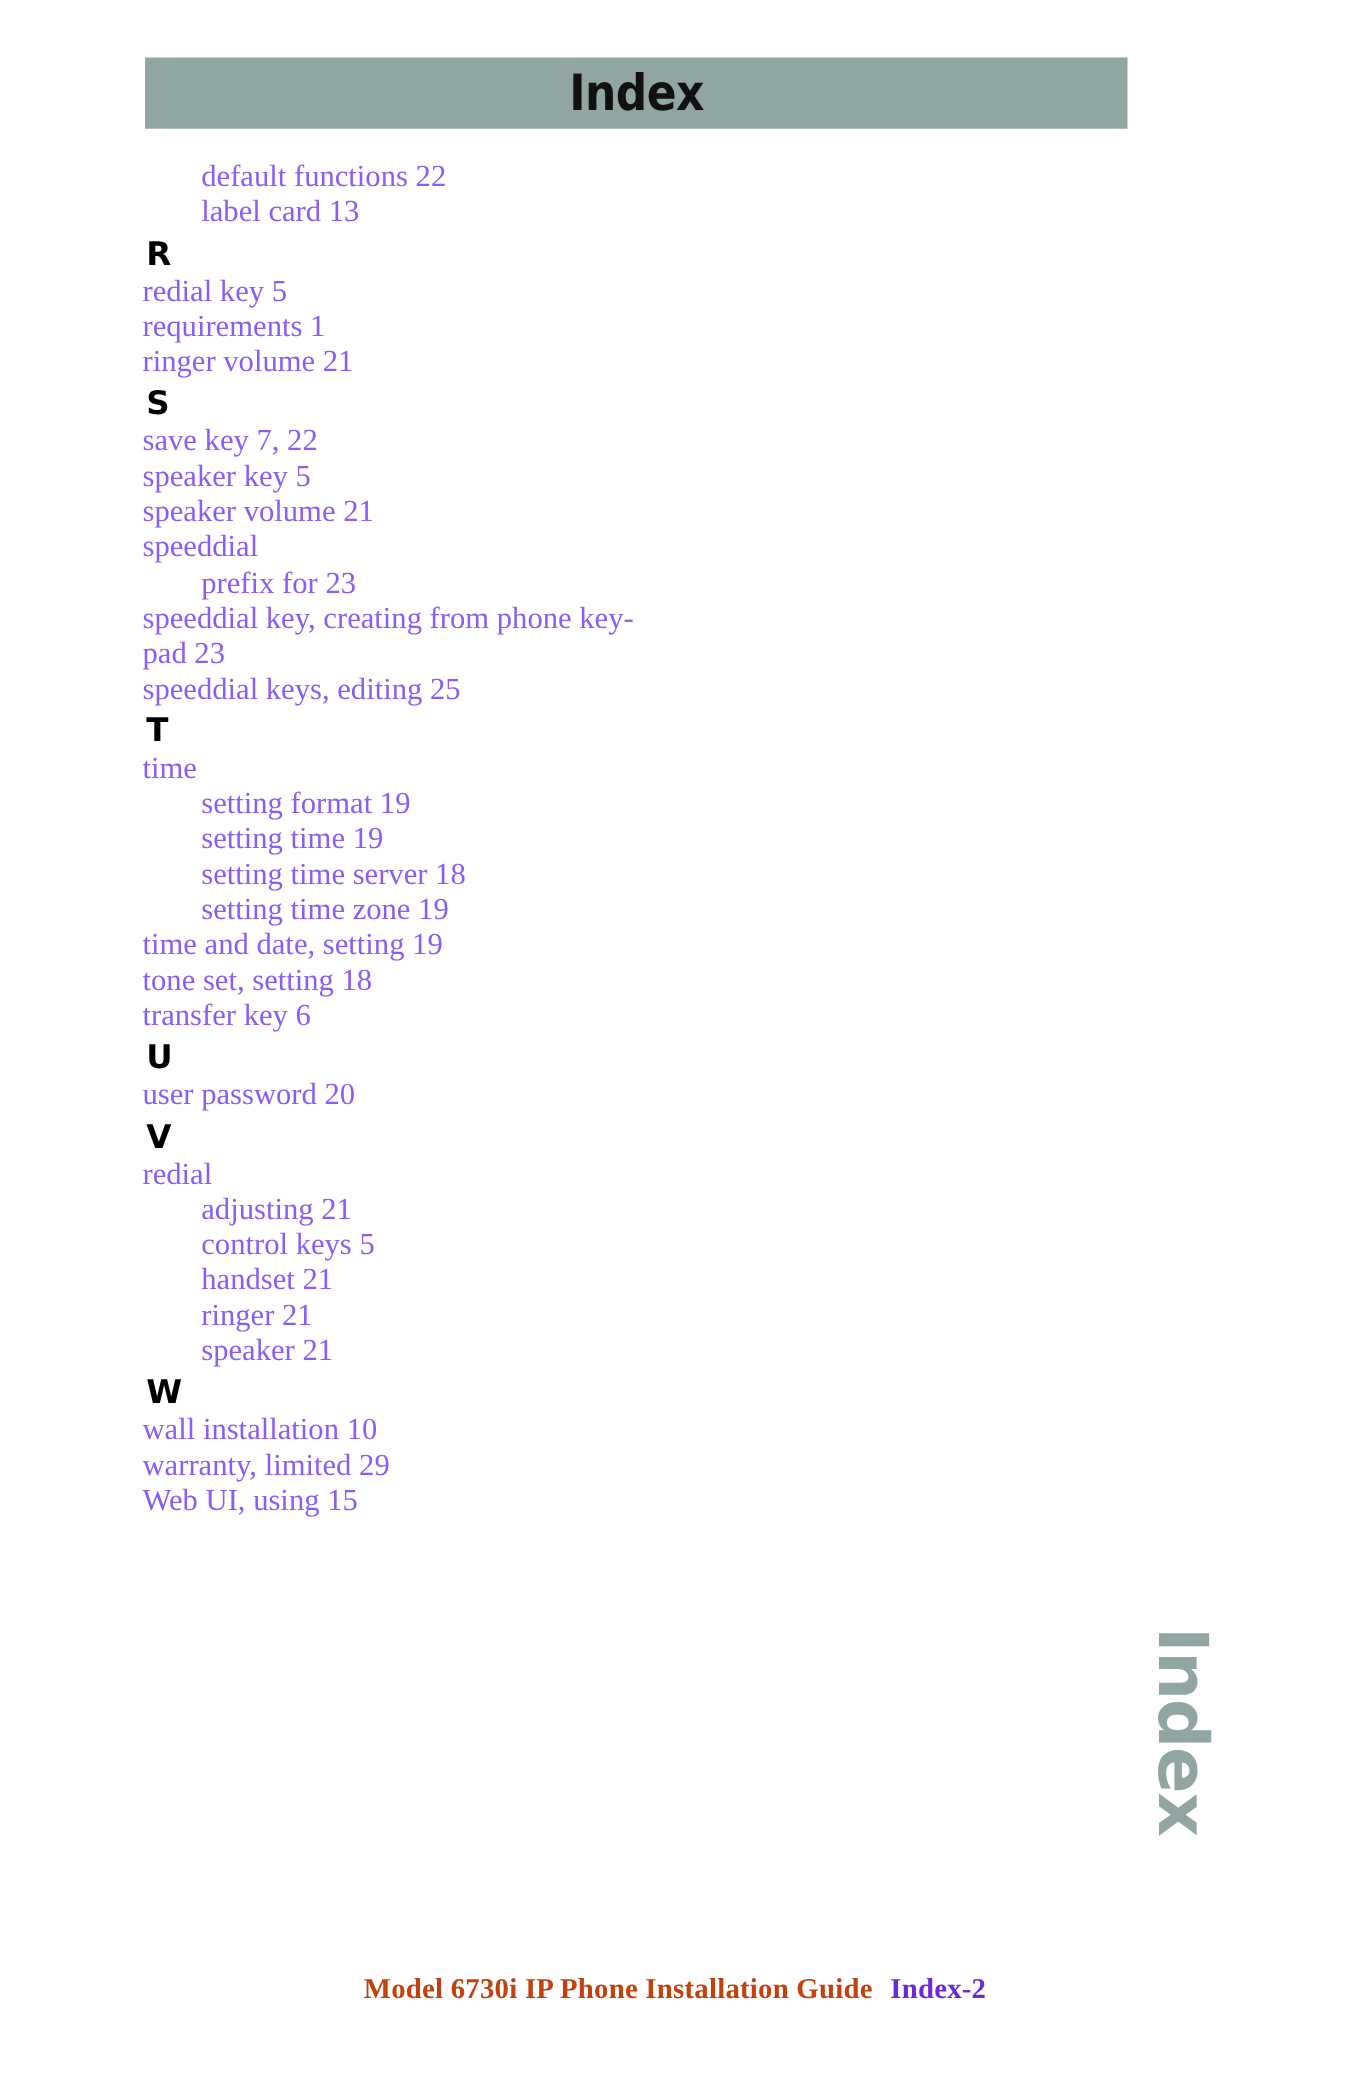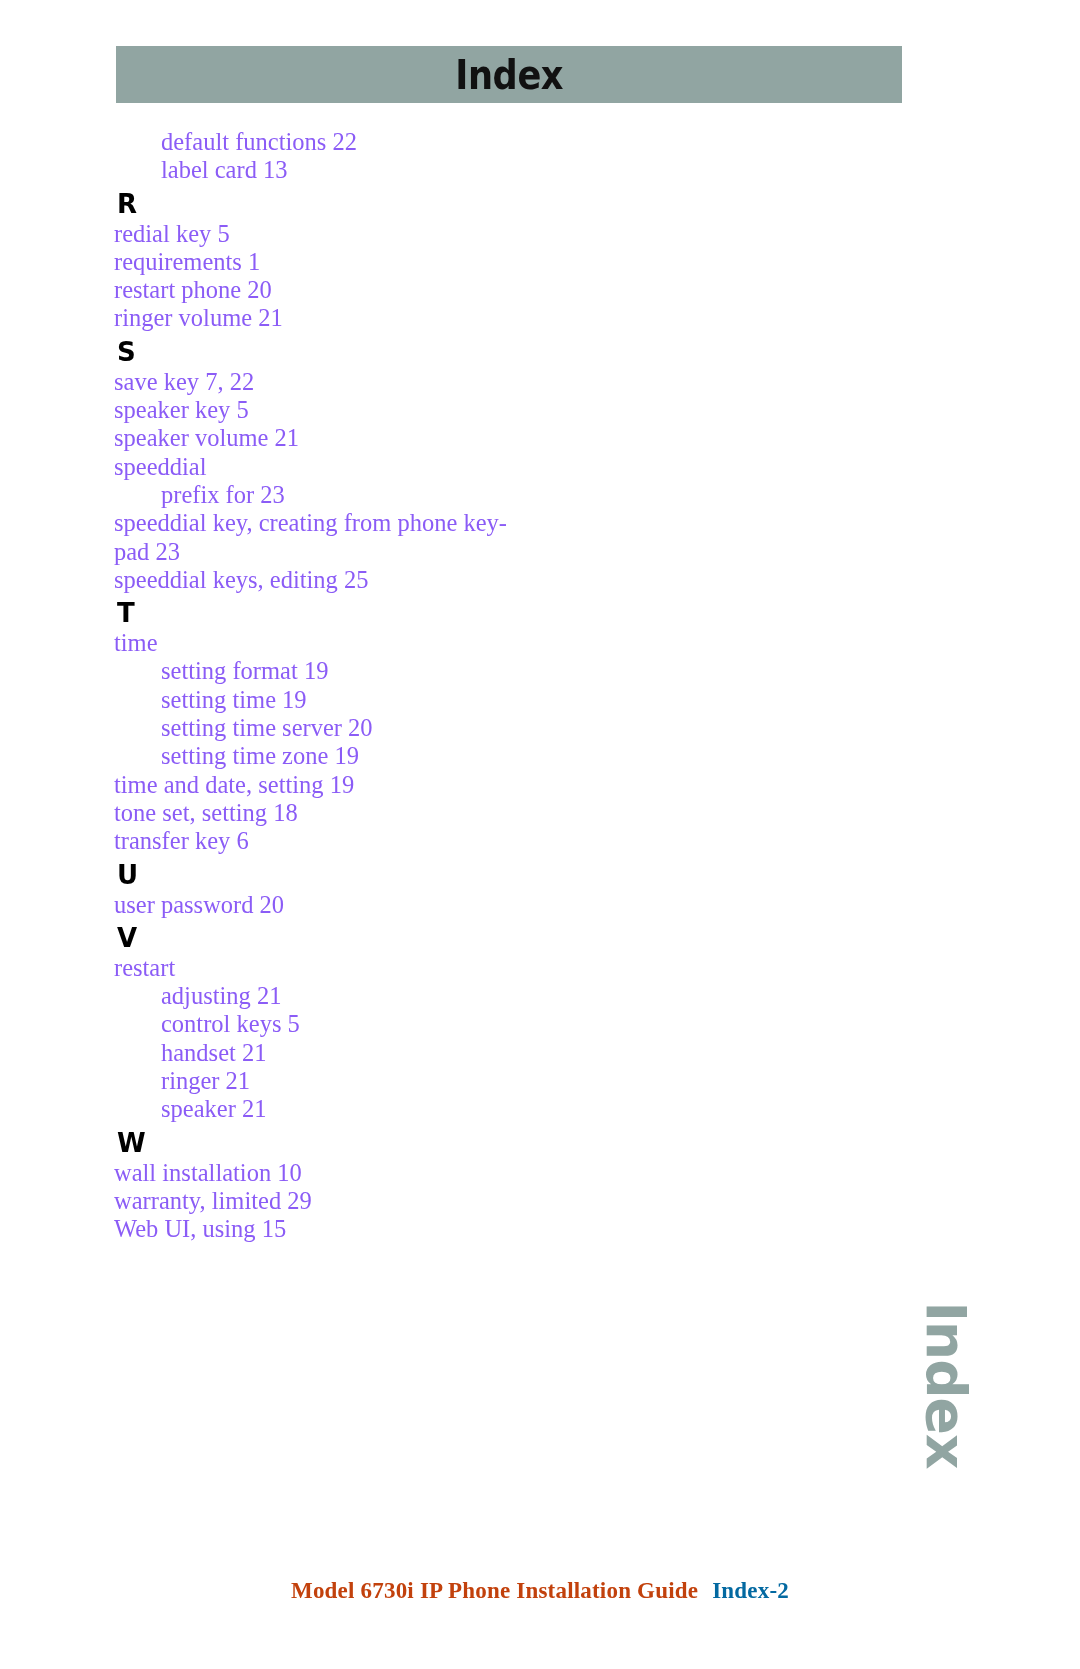"restart phone 20" div.index-entry { html: <div>restart phone 20</div> -> none }
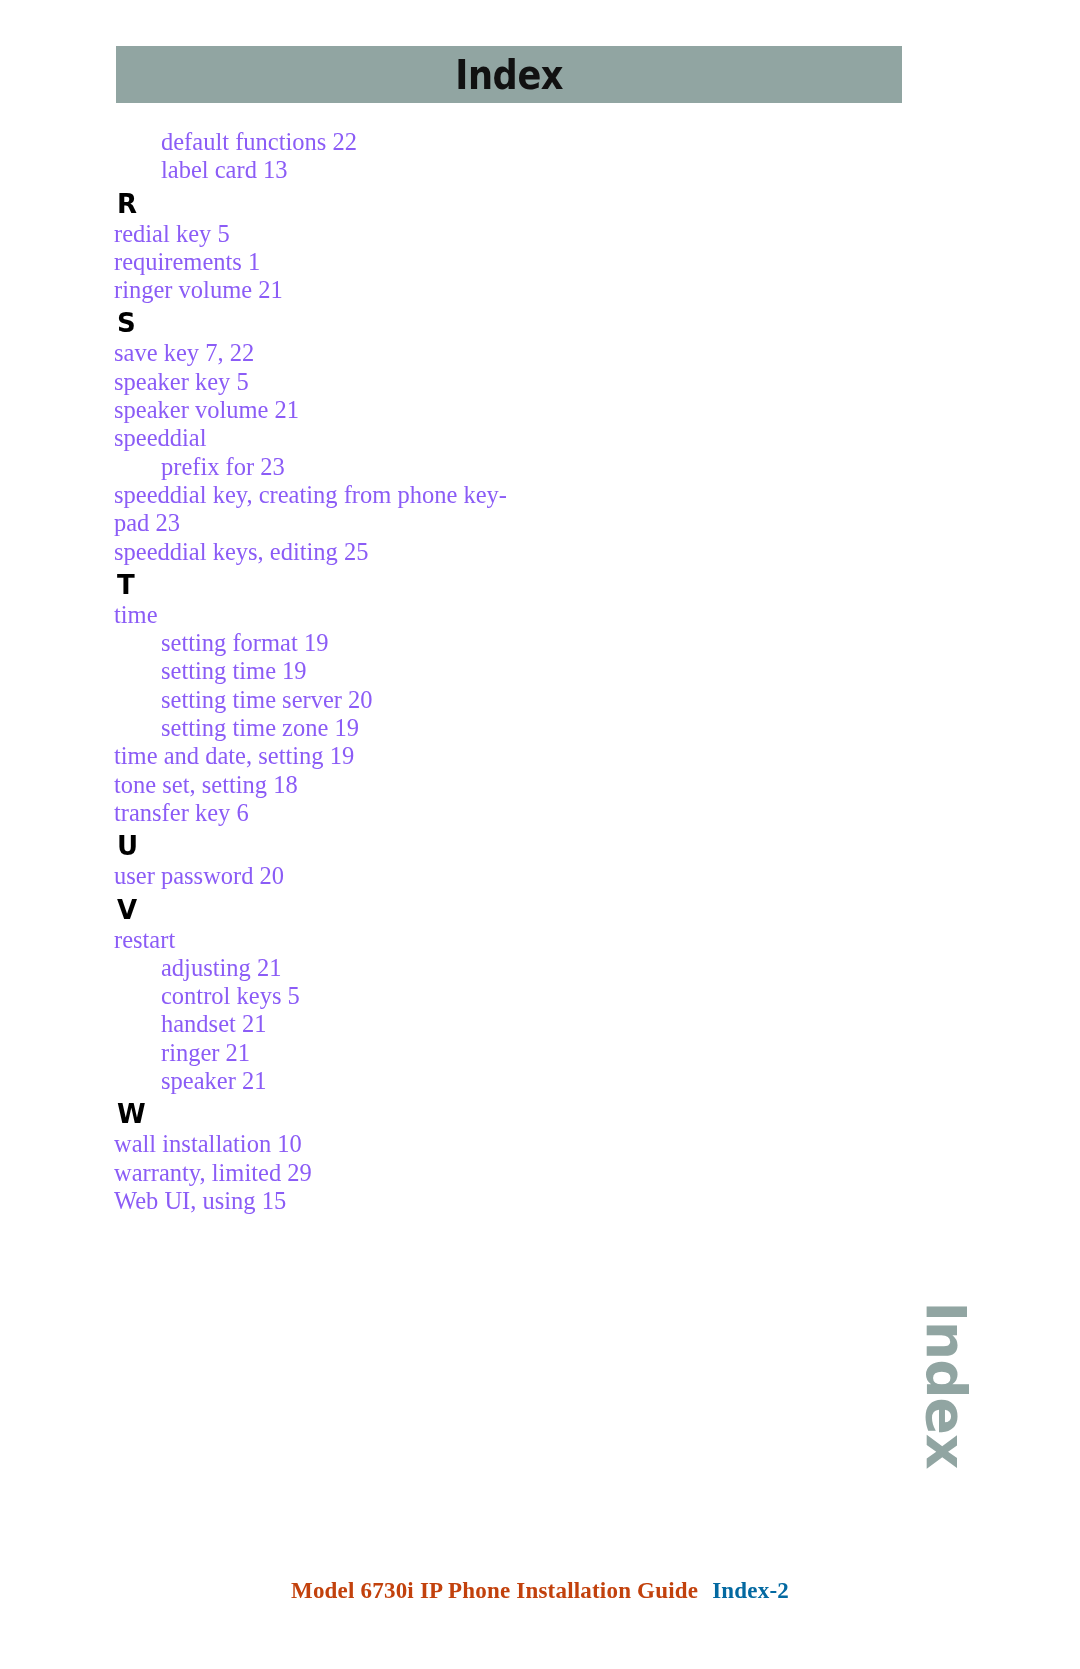"setting time server 20" div.index-entry { text: 20 -> 18 }
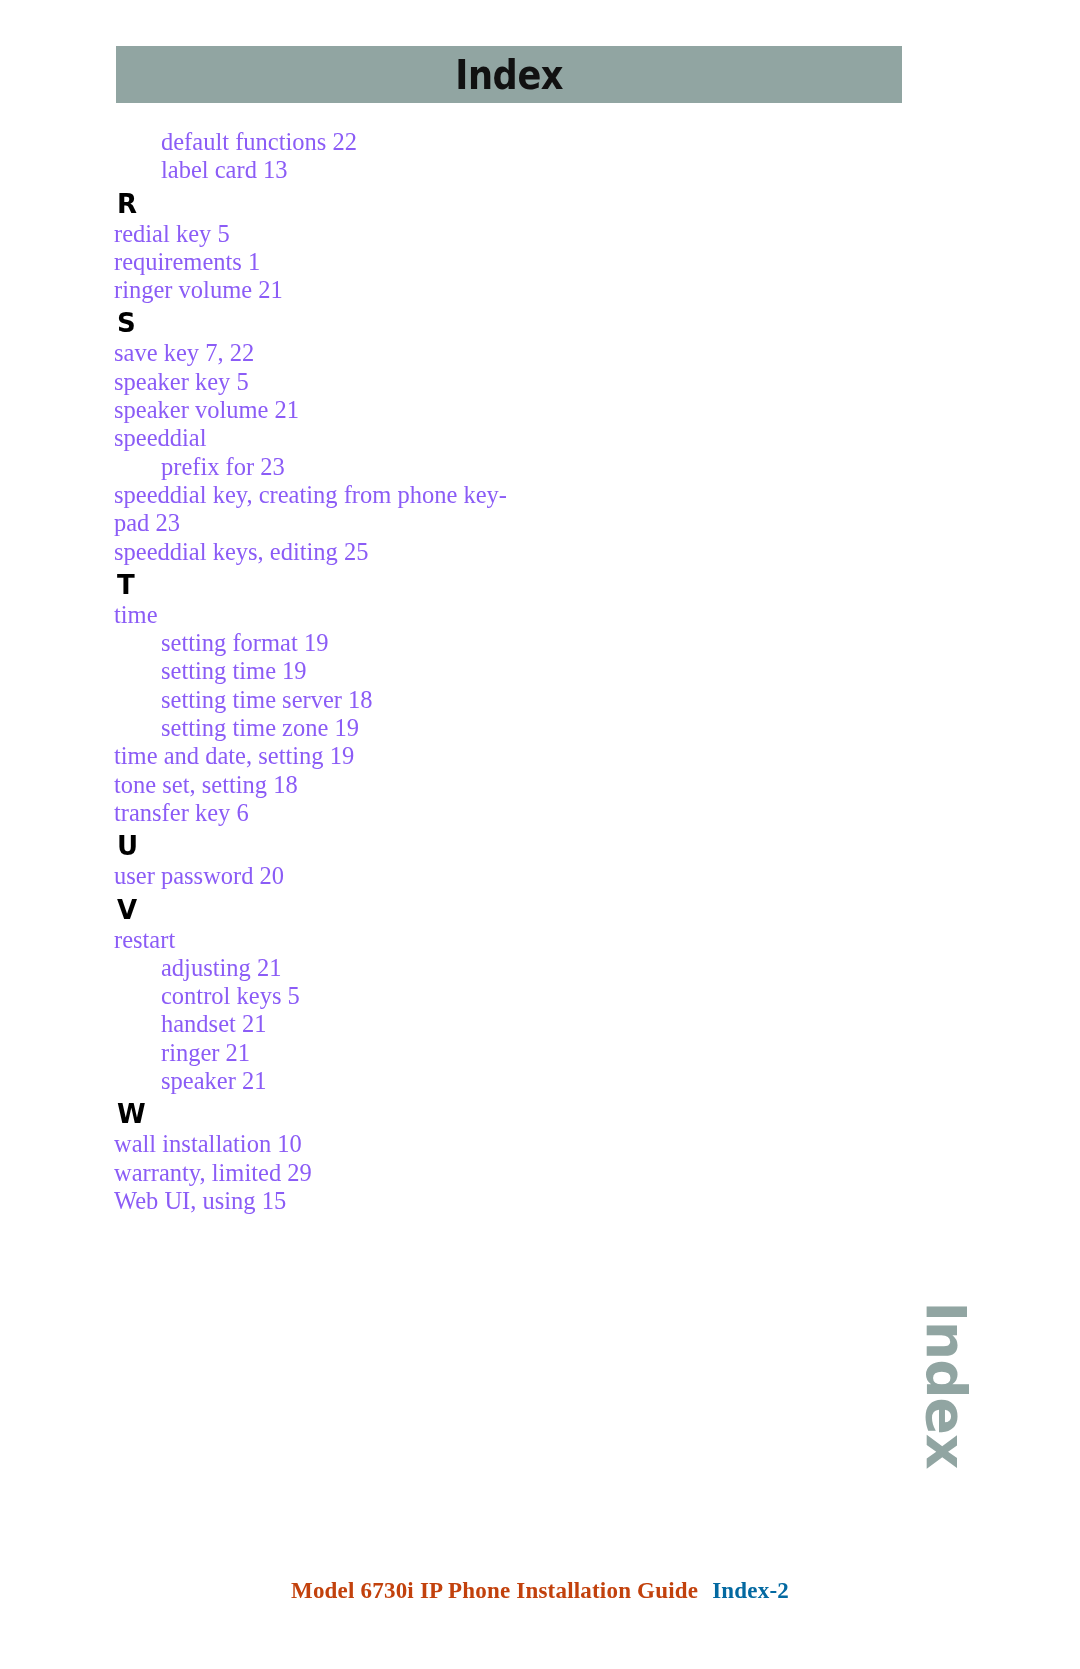"restart" div.index-entry { text: restart -> redial }
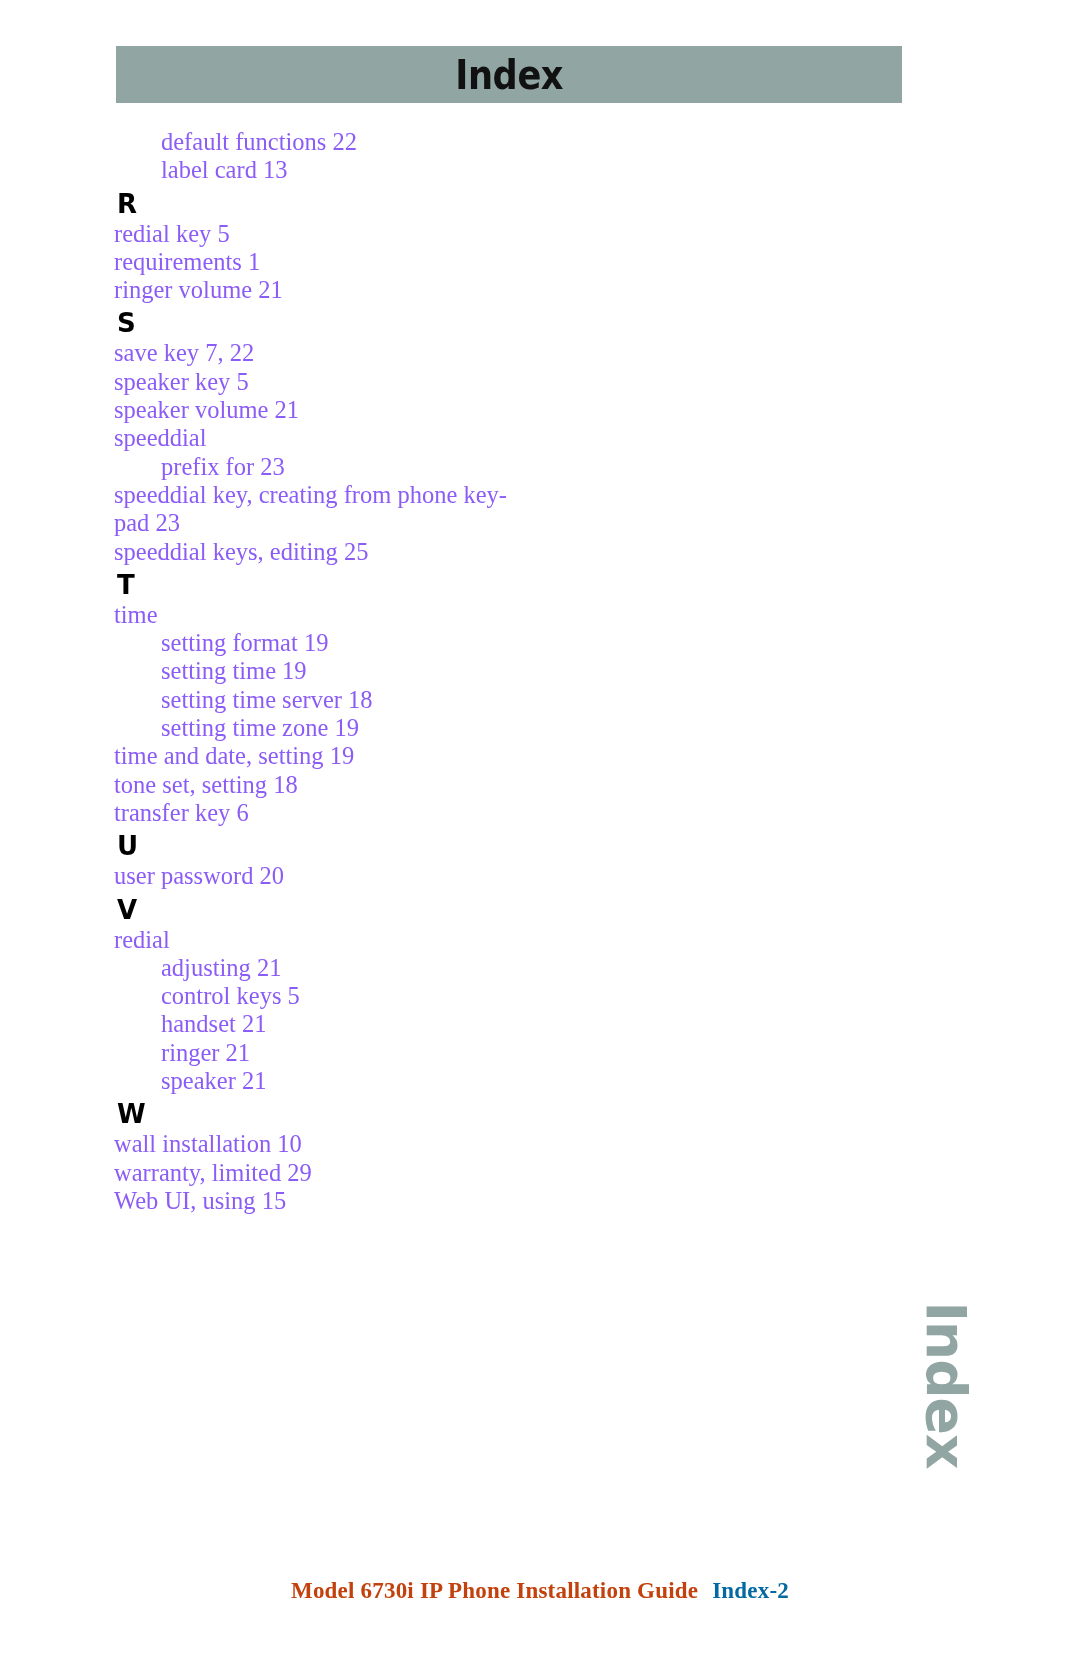"Index-2" .footer-pagenum { color: #0369a1 -> #6d28d9 }
